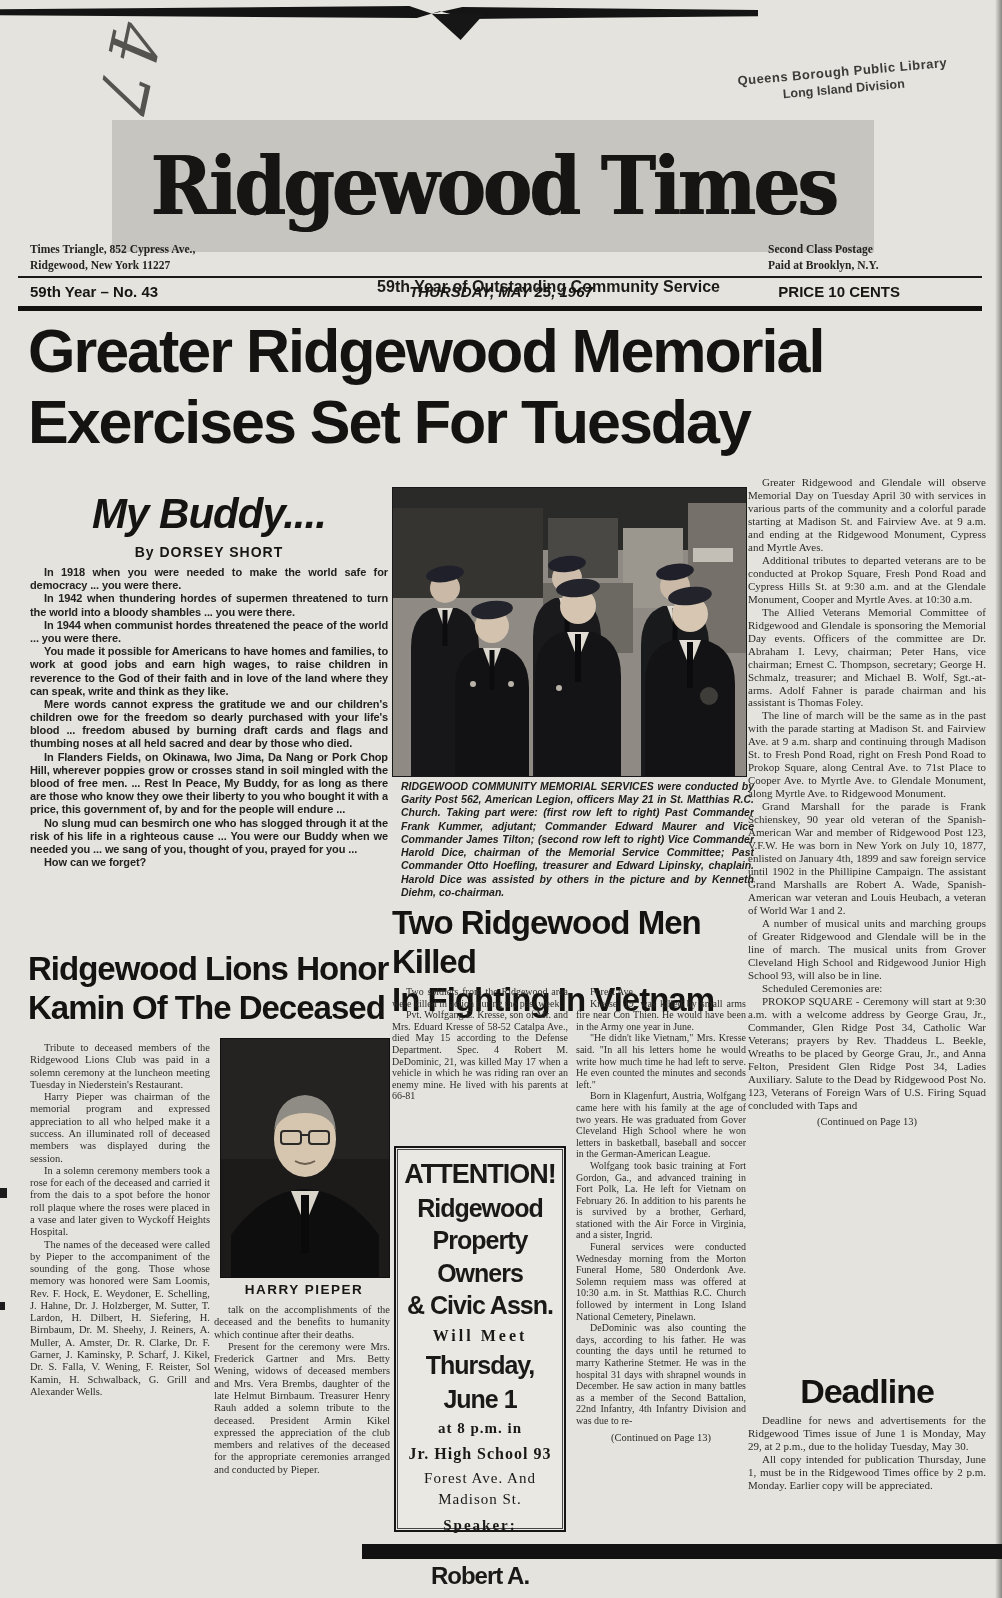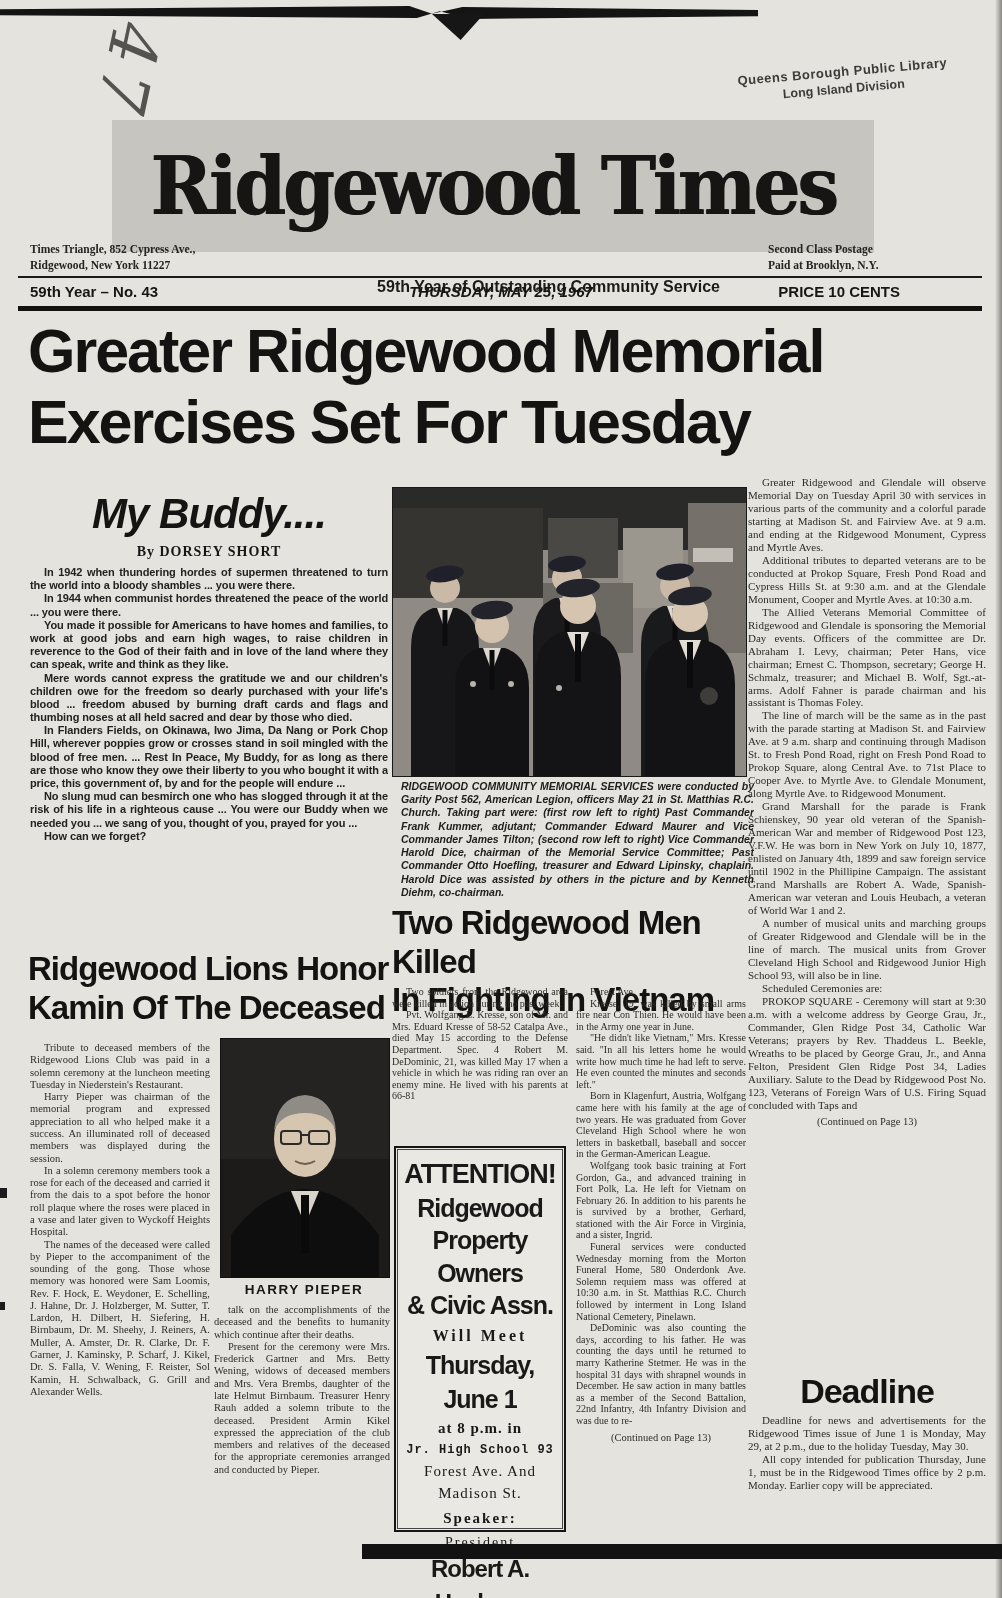"By DORSEY SHORT" .mybuddy-byline { font-family: Liberation Serif, serif -> none }
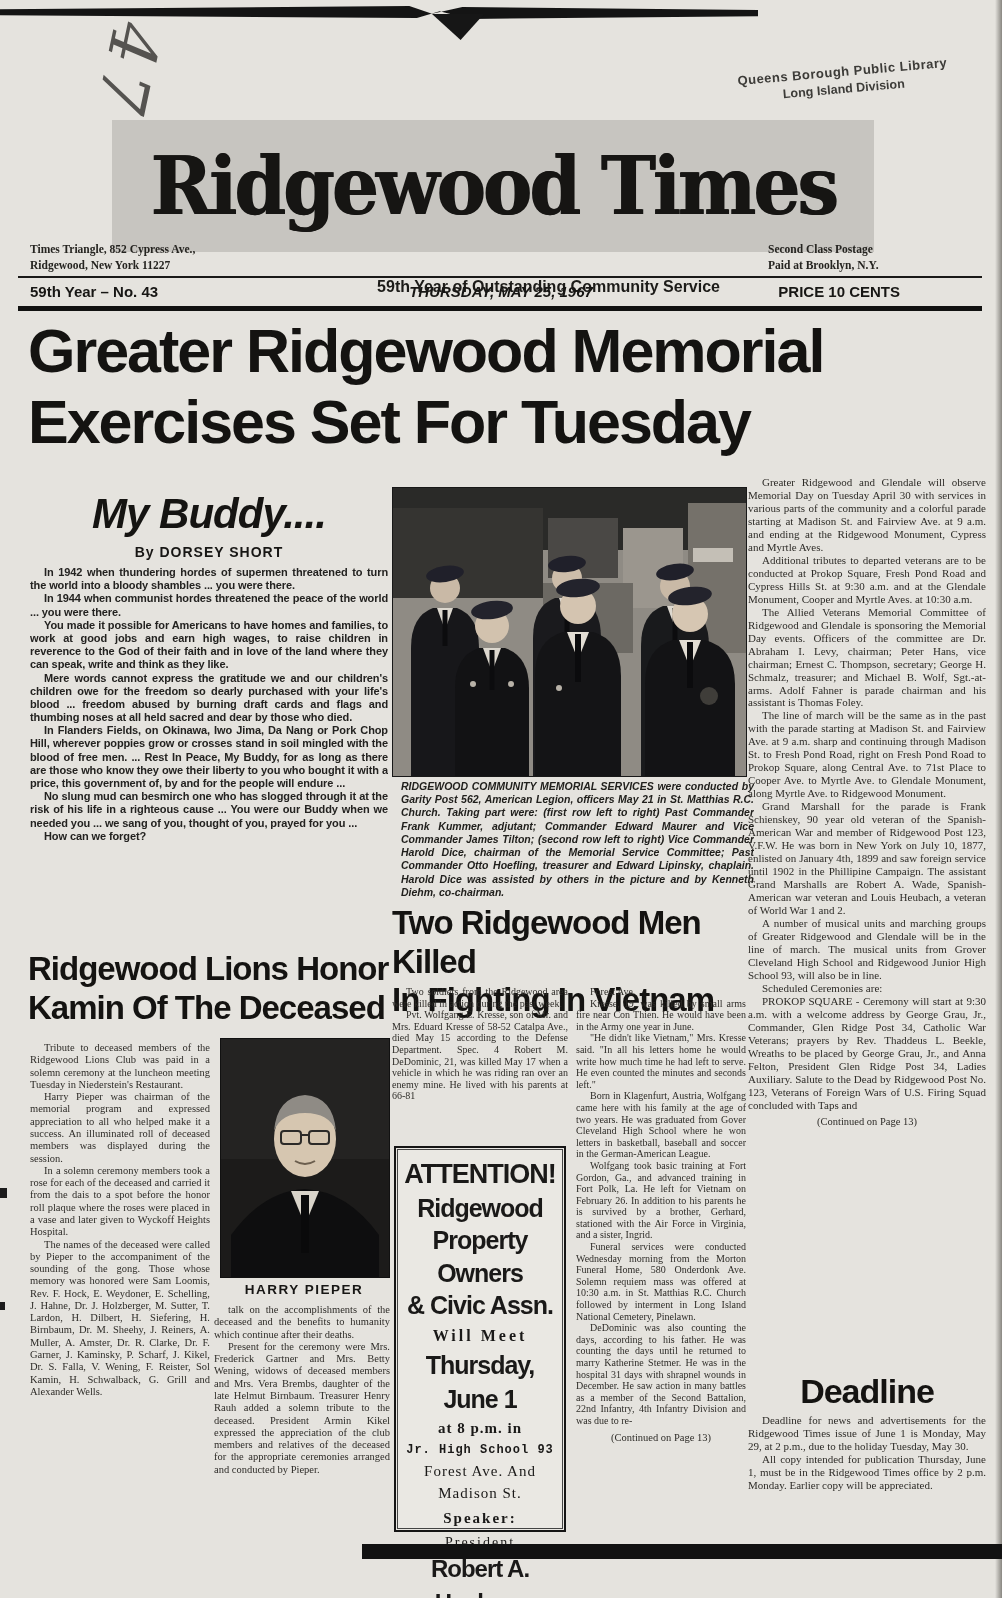"In 1918 when you were" p { html: none -> <p>In 1918 when you were needed to make the world safe for democracy ... you were there.</p> }
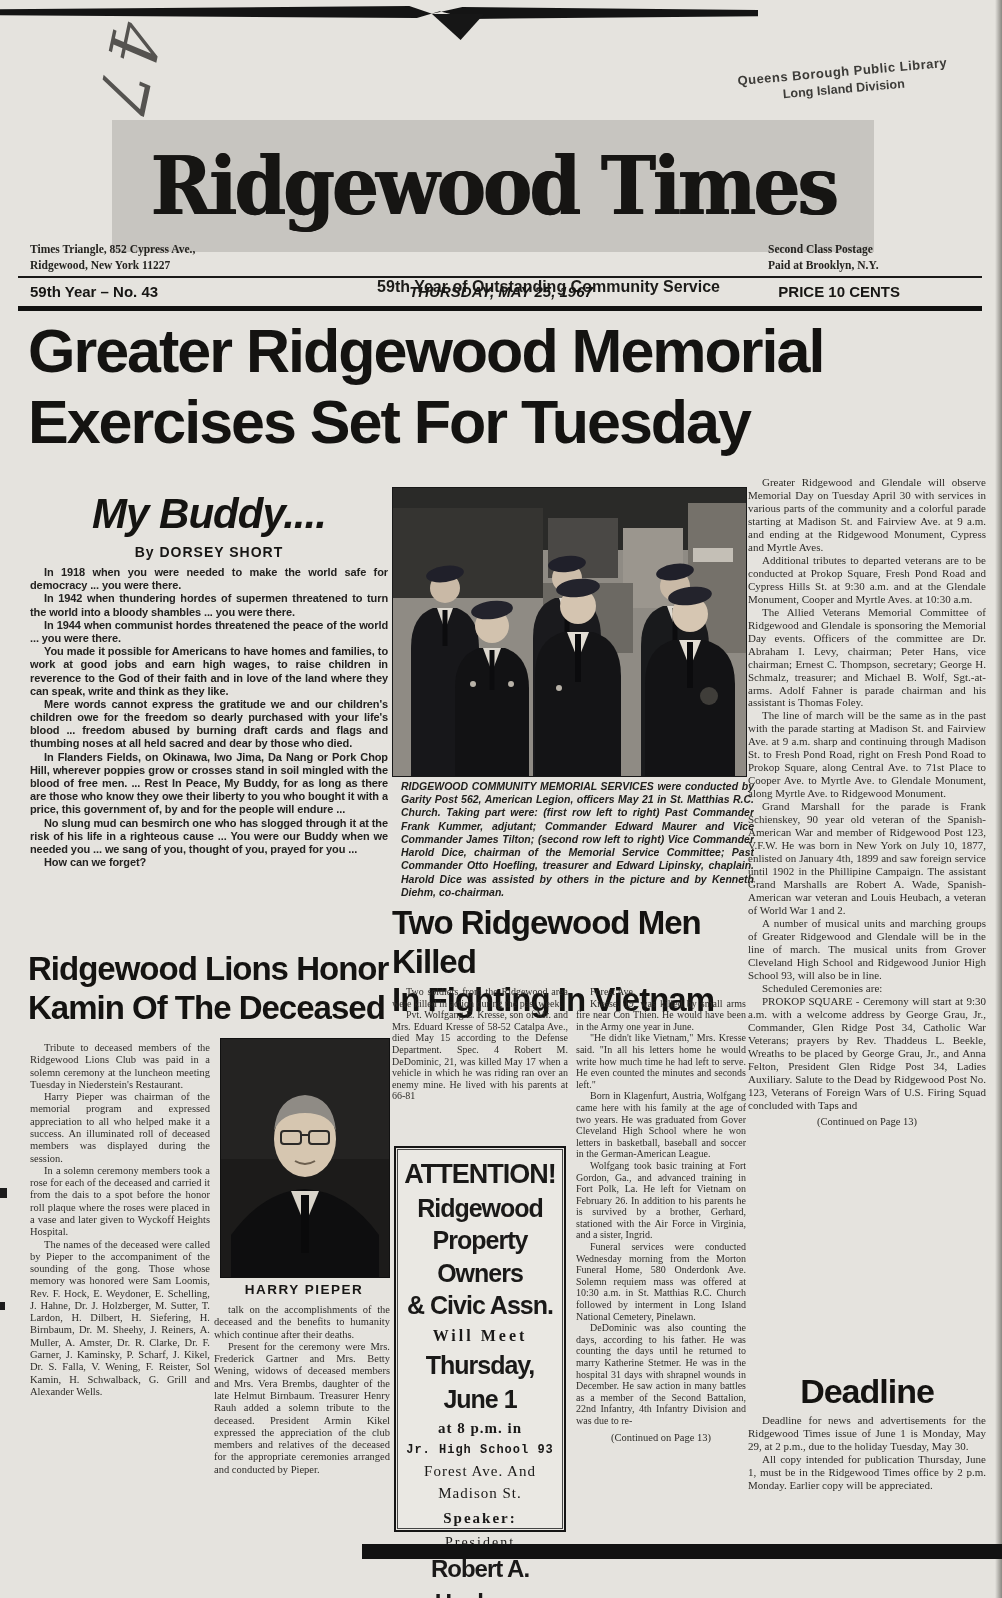"Jr. High School 93" .att-l7 { font-family: Liberation Mono, monospace -> Liberation Serif, serif; font-size: 12px -> 16px }
